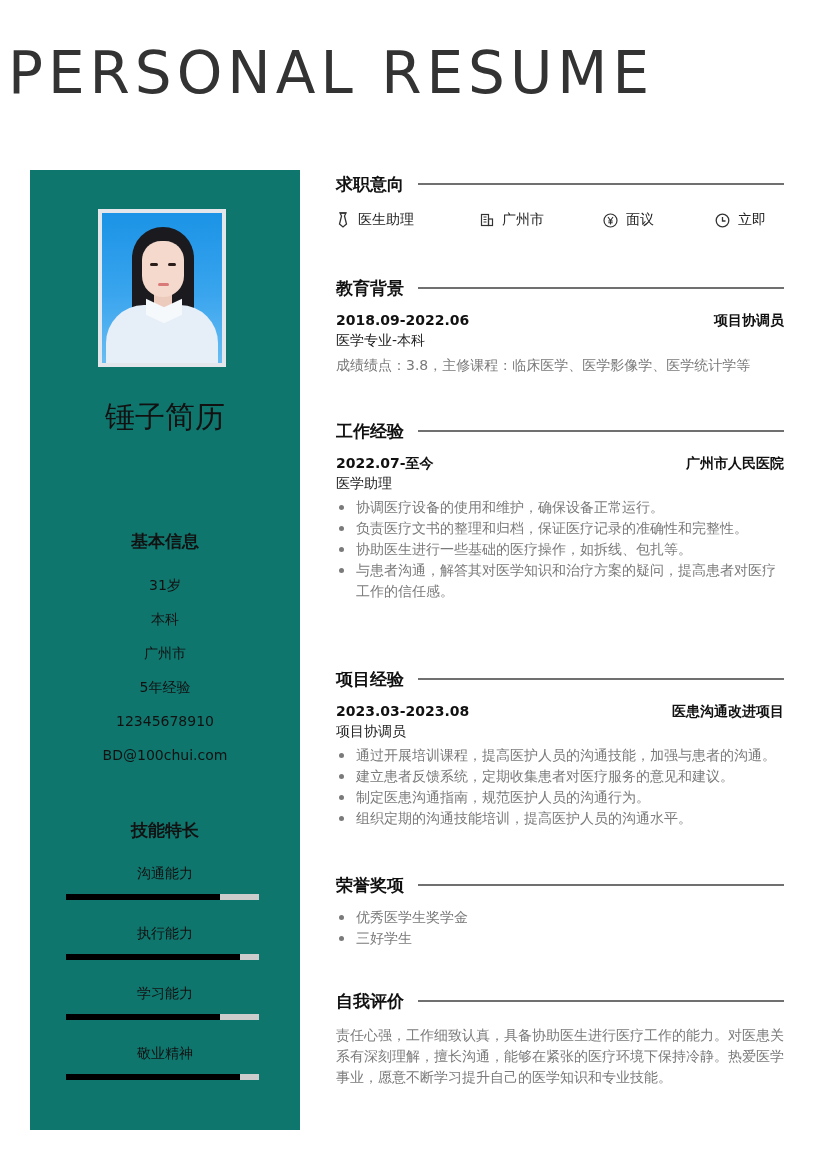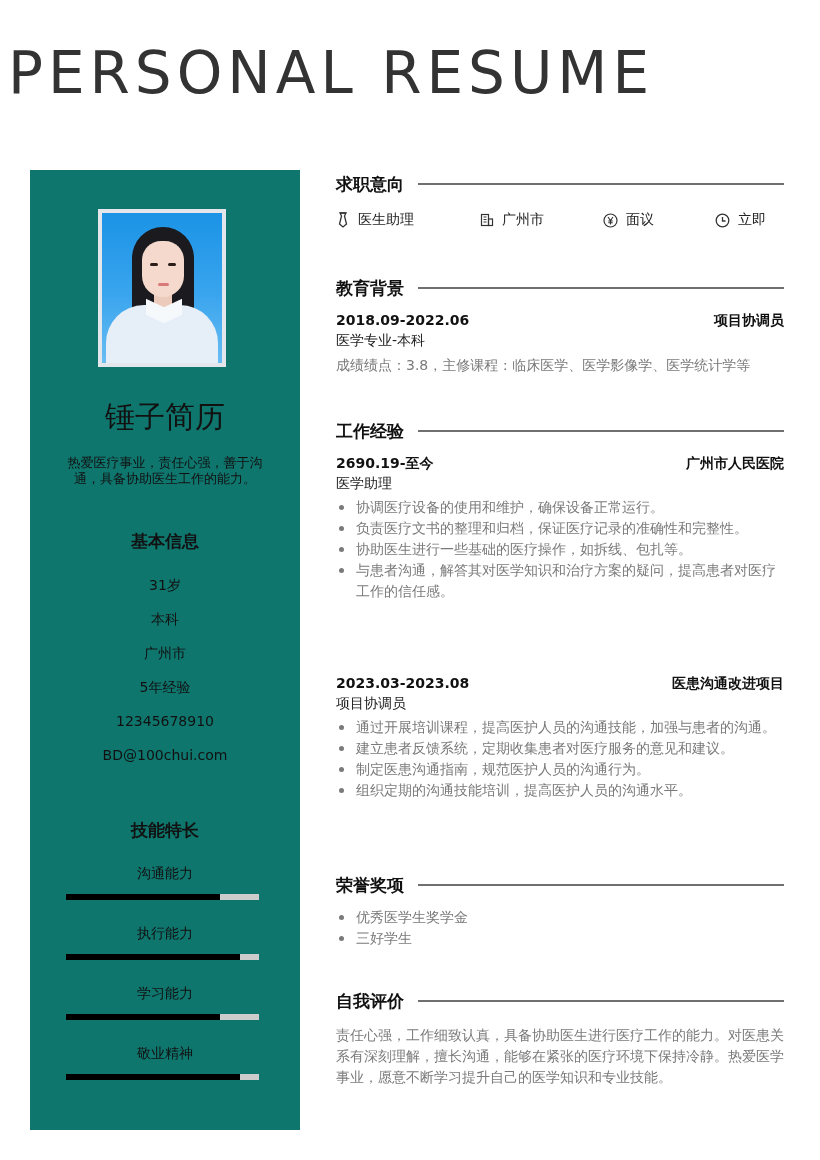"热爱医疗事业，责任心强，善于沟通，具备协助医生工作的能力。" div.motto { html: <div>热爱医疗事业，责任心强，善于沟通，具备协助医生工作的能力。</div> -> none }
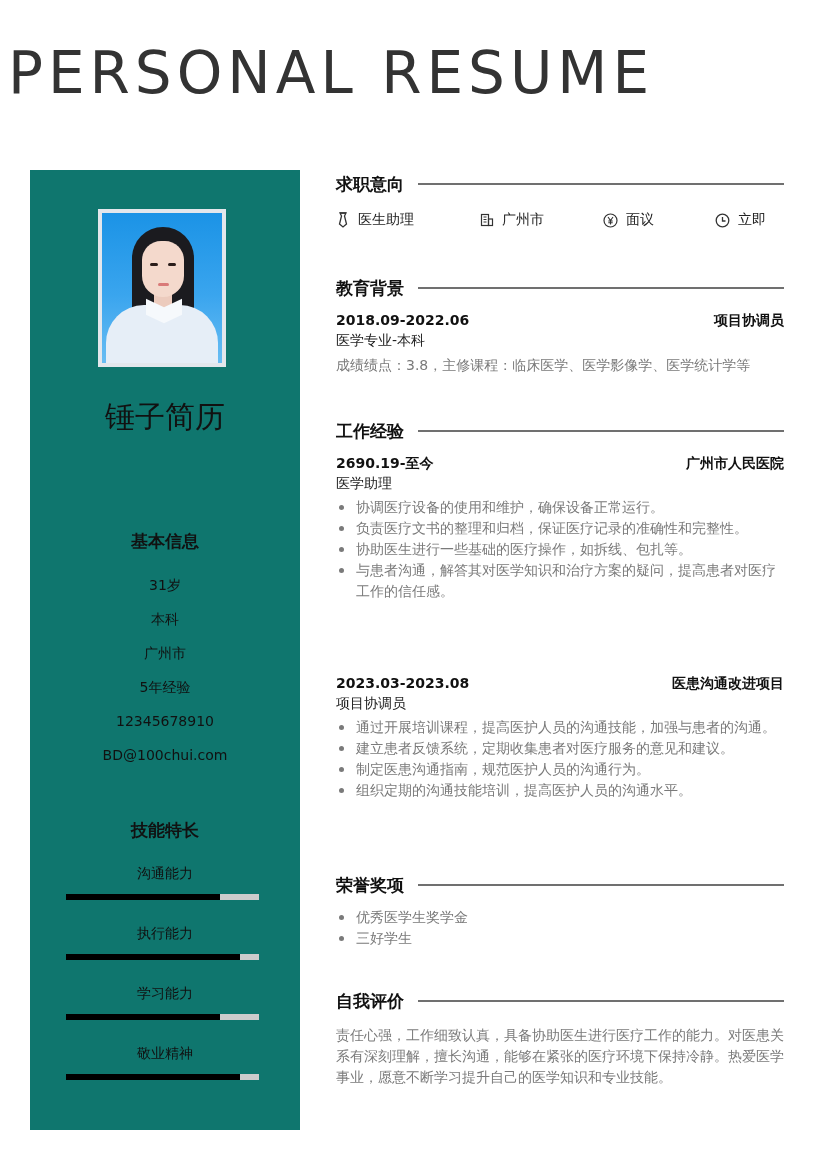"2690.19-至今" span { text: 2690.19- -> 2022.07- }
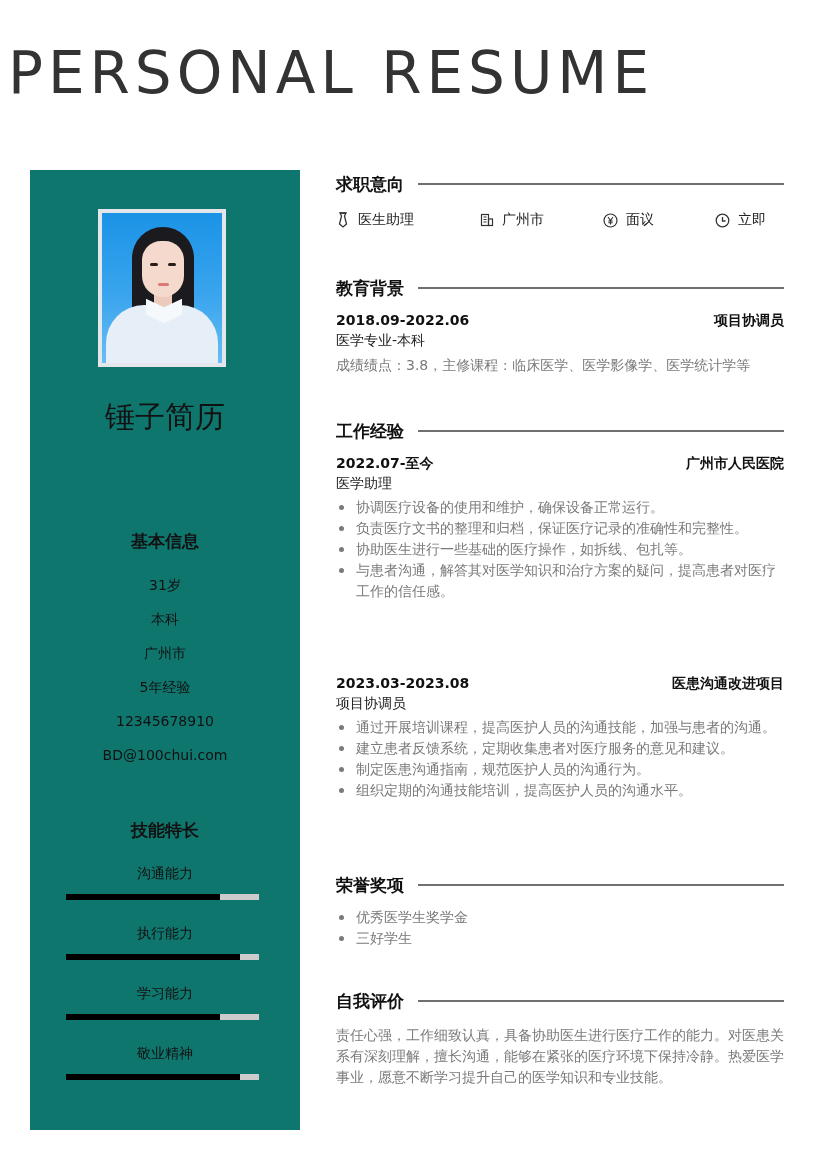"项目经验" div.sec-head { html: none -> <div> <span>项目经验</span> <span></span> </div> }
